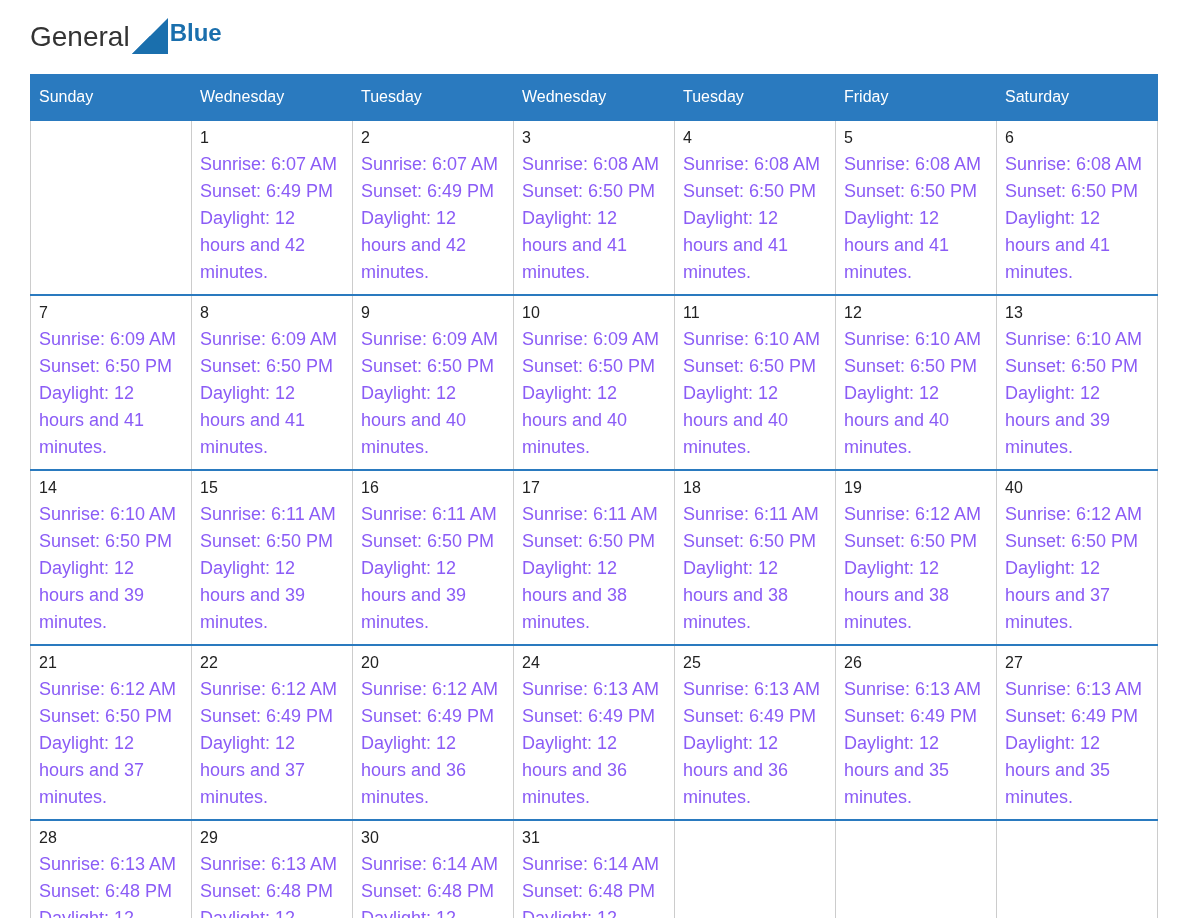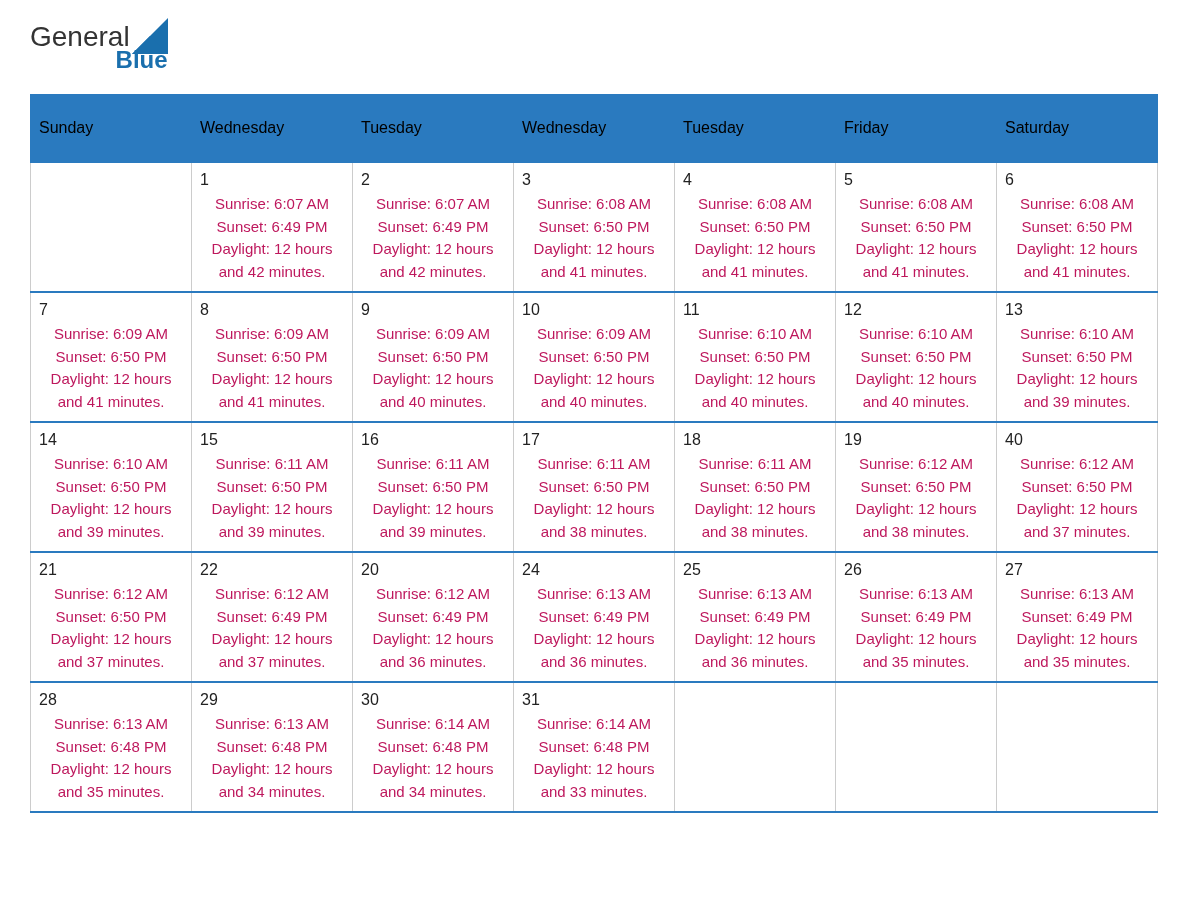"General" div { align-items: flex-end -> center; flex-direction: column -> none }
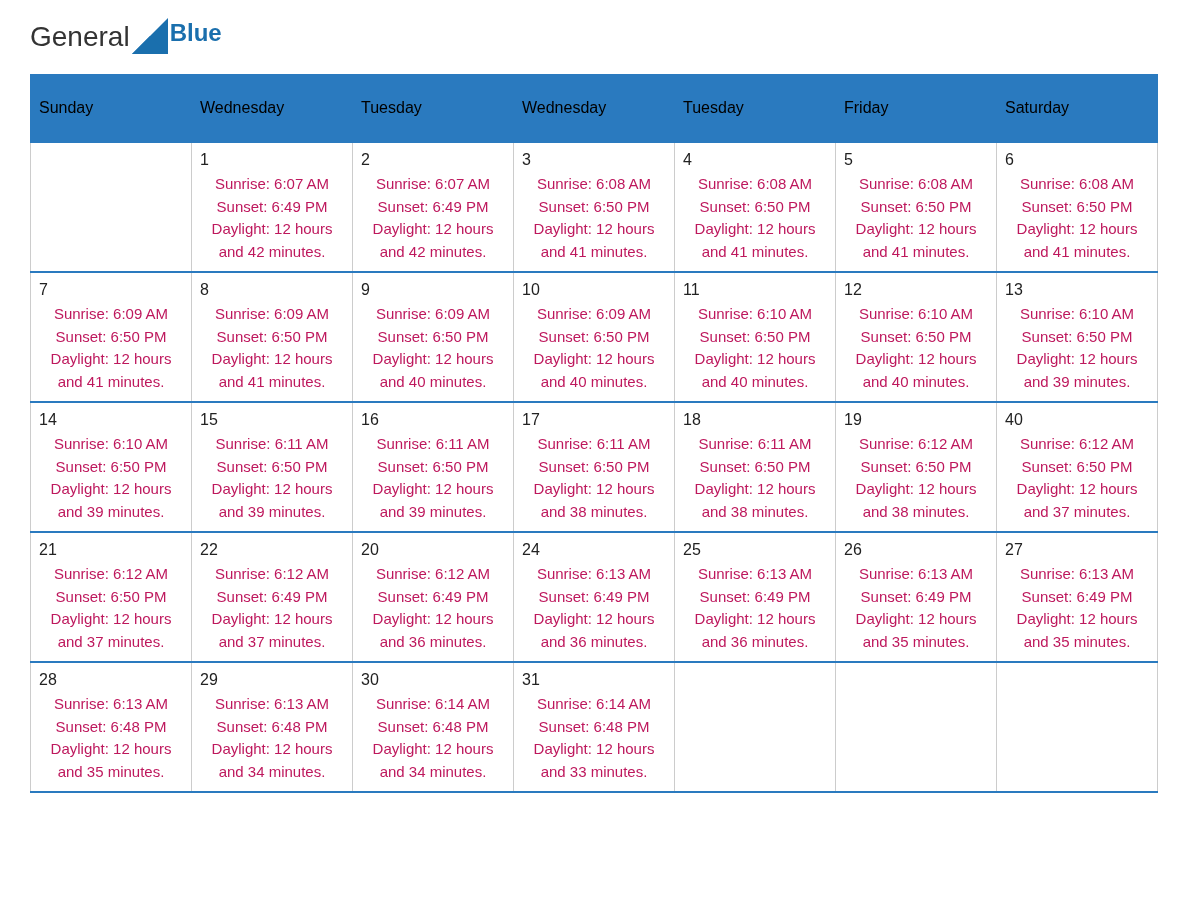"Sunday" .calendar th { color: #000000 -> #ffffff; padding: 24px 8px -> 13px 8px }
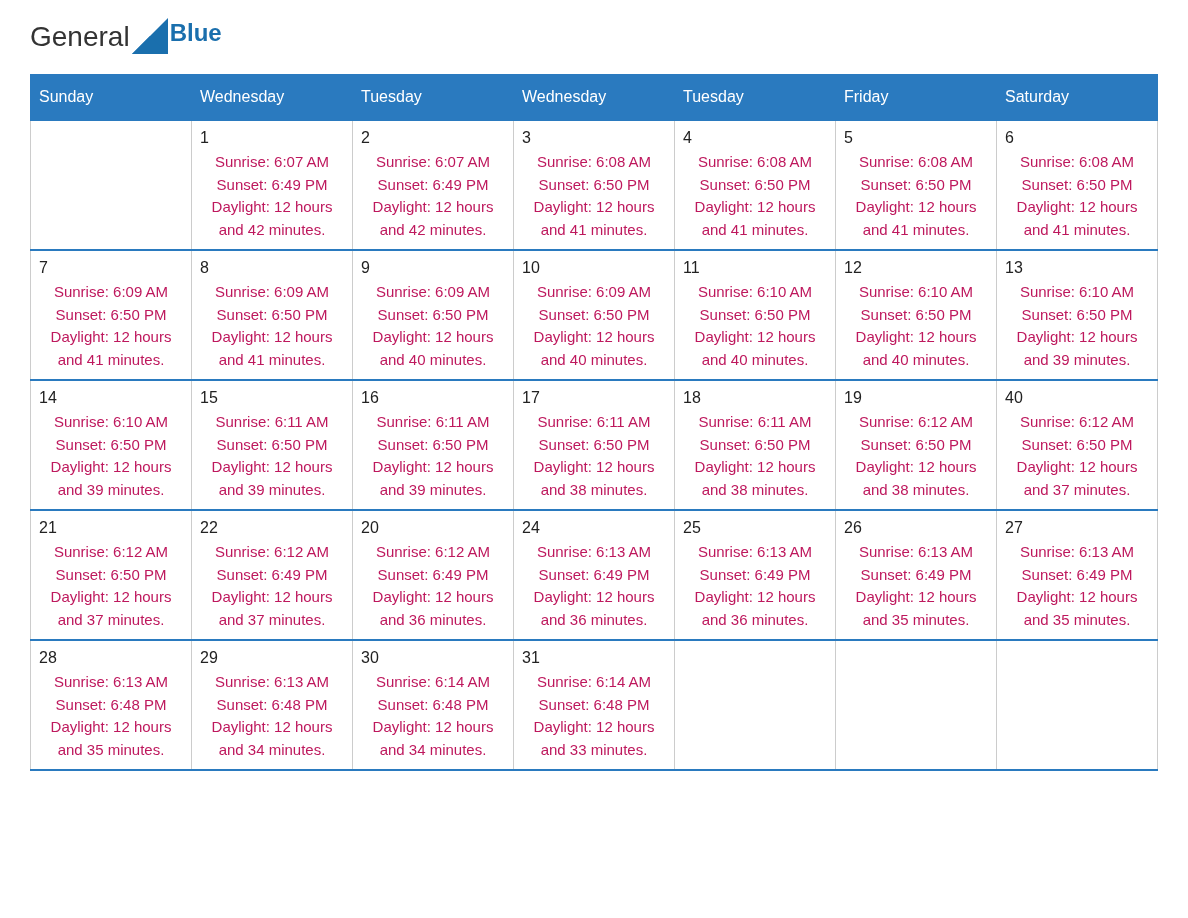"Sunrise: 6:07 AM" .day-info { color: #be185d -> #8b5cf6; font-size: 15px -> 18px; text-align: center -> none }
